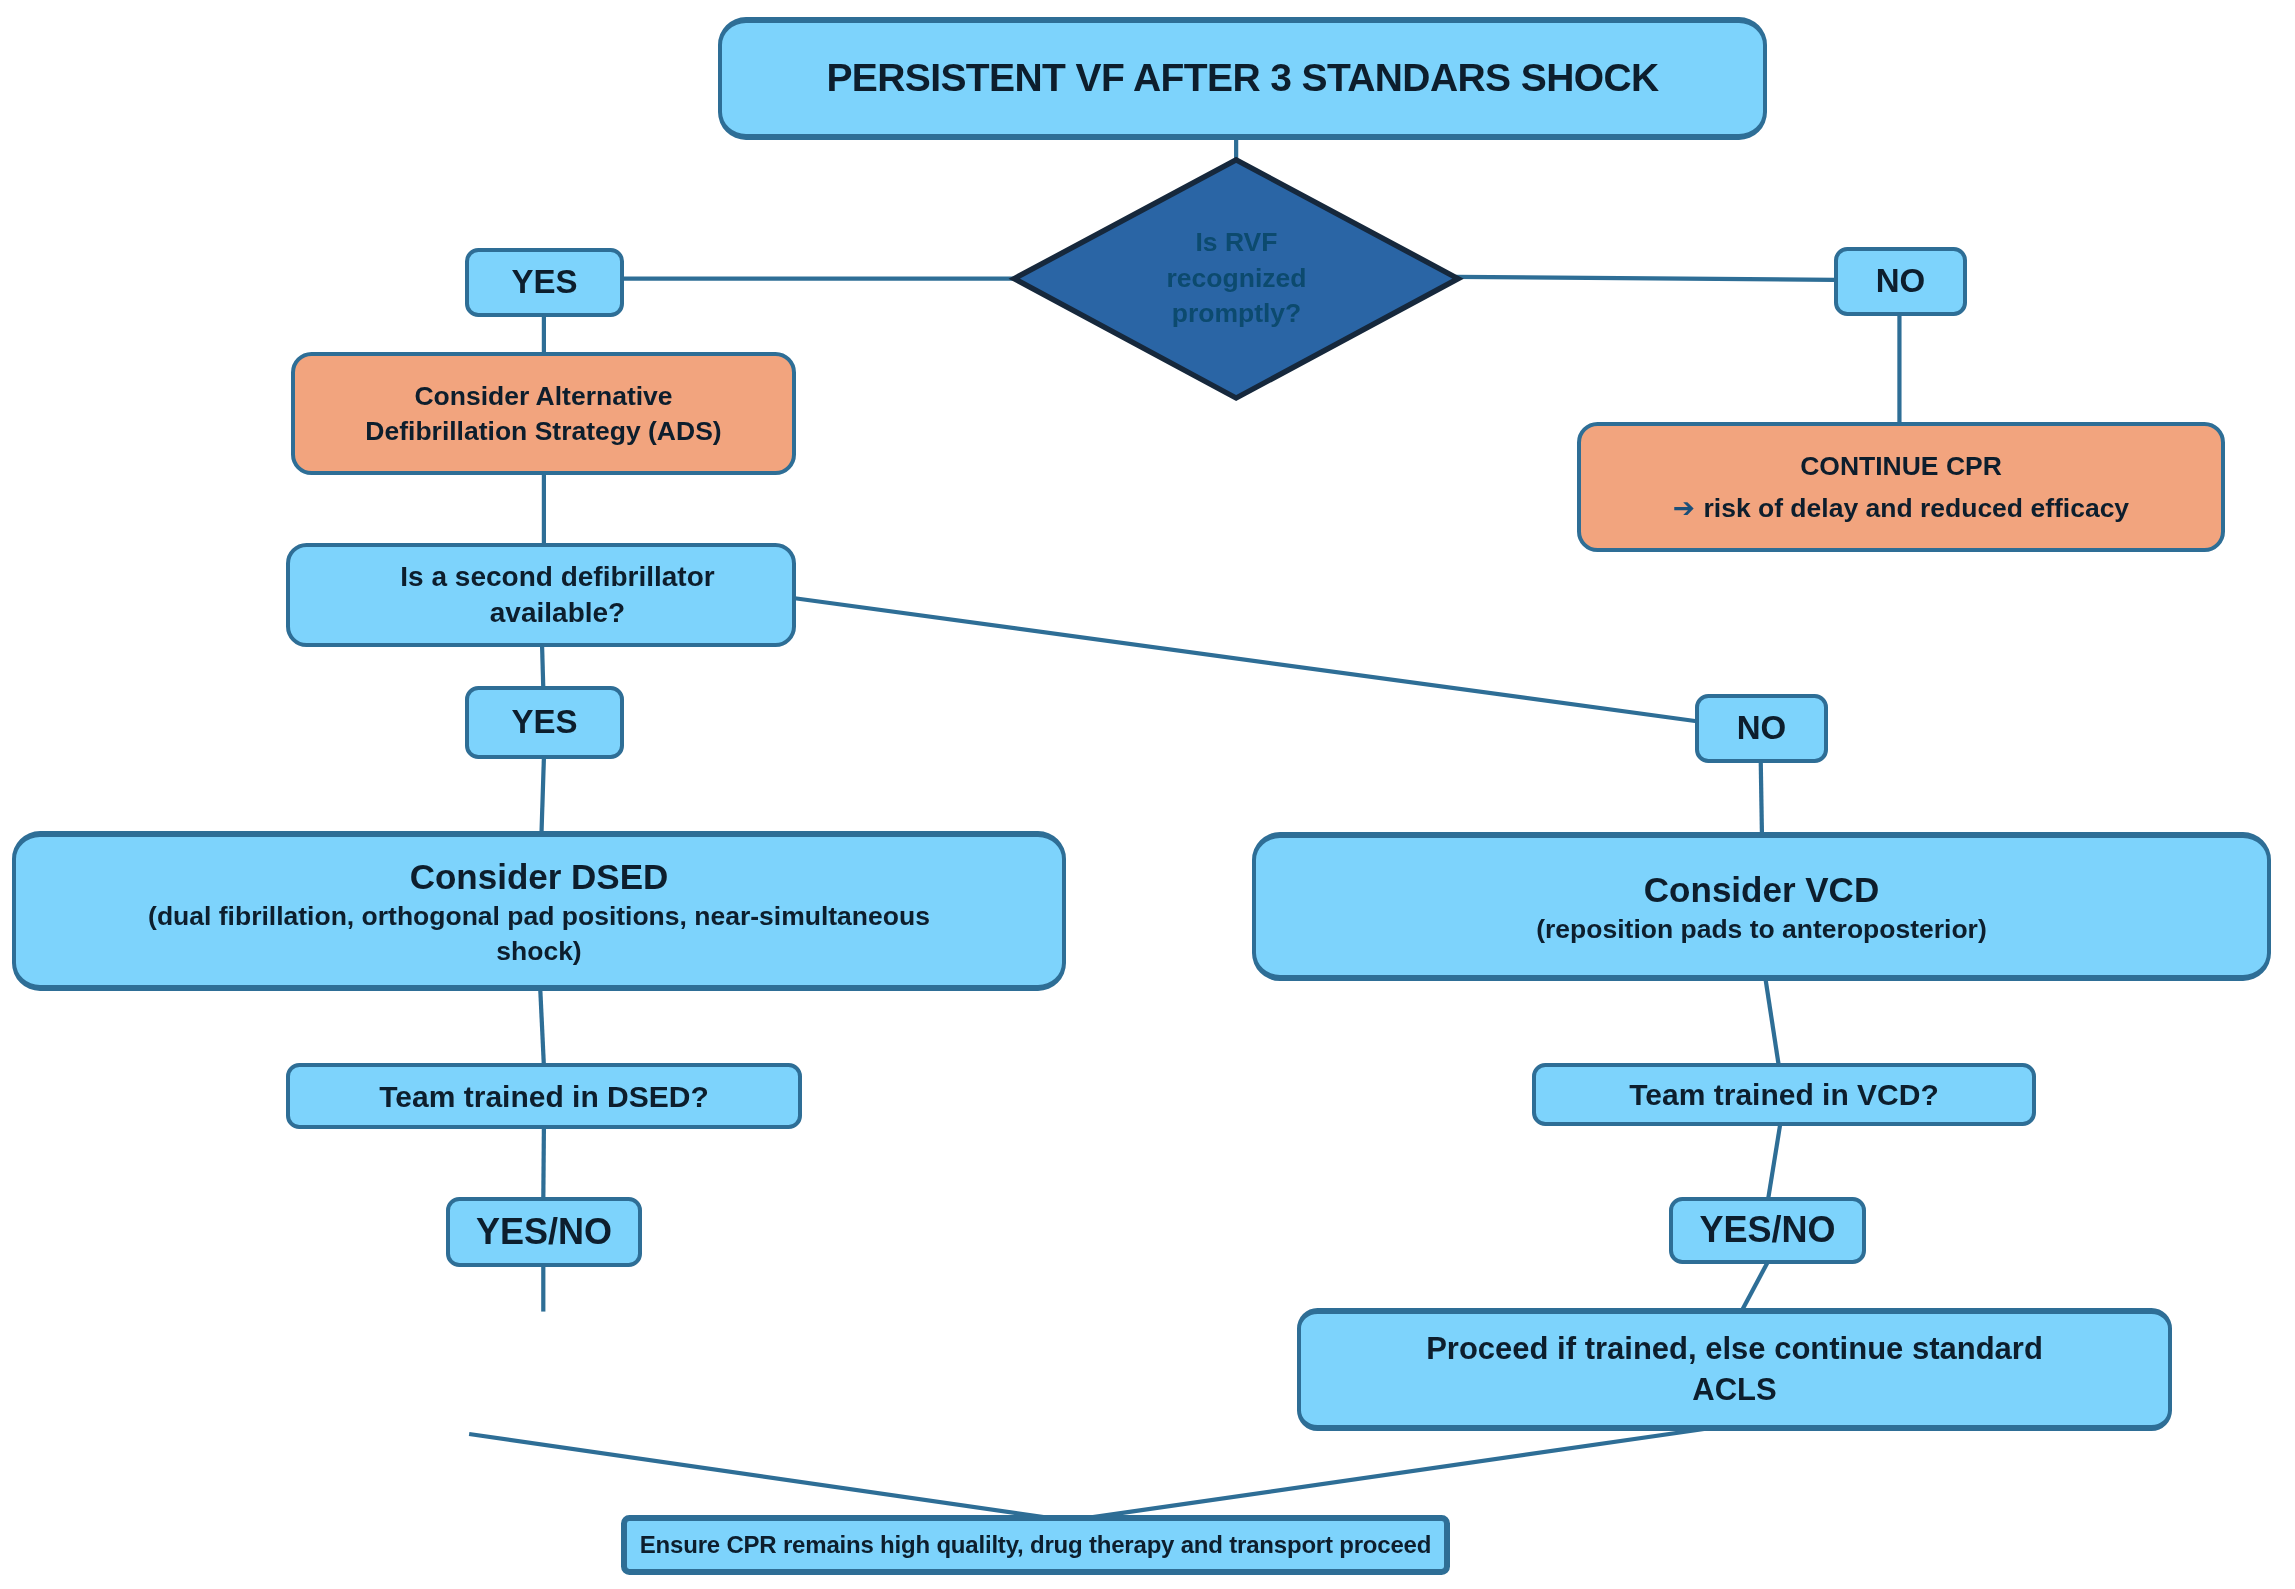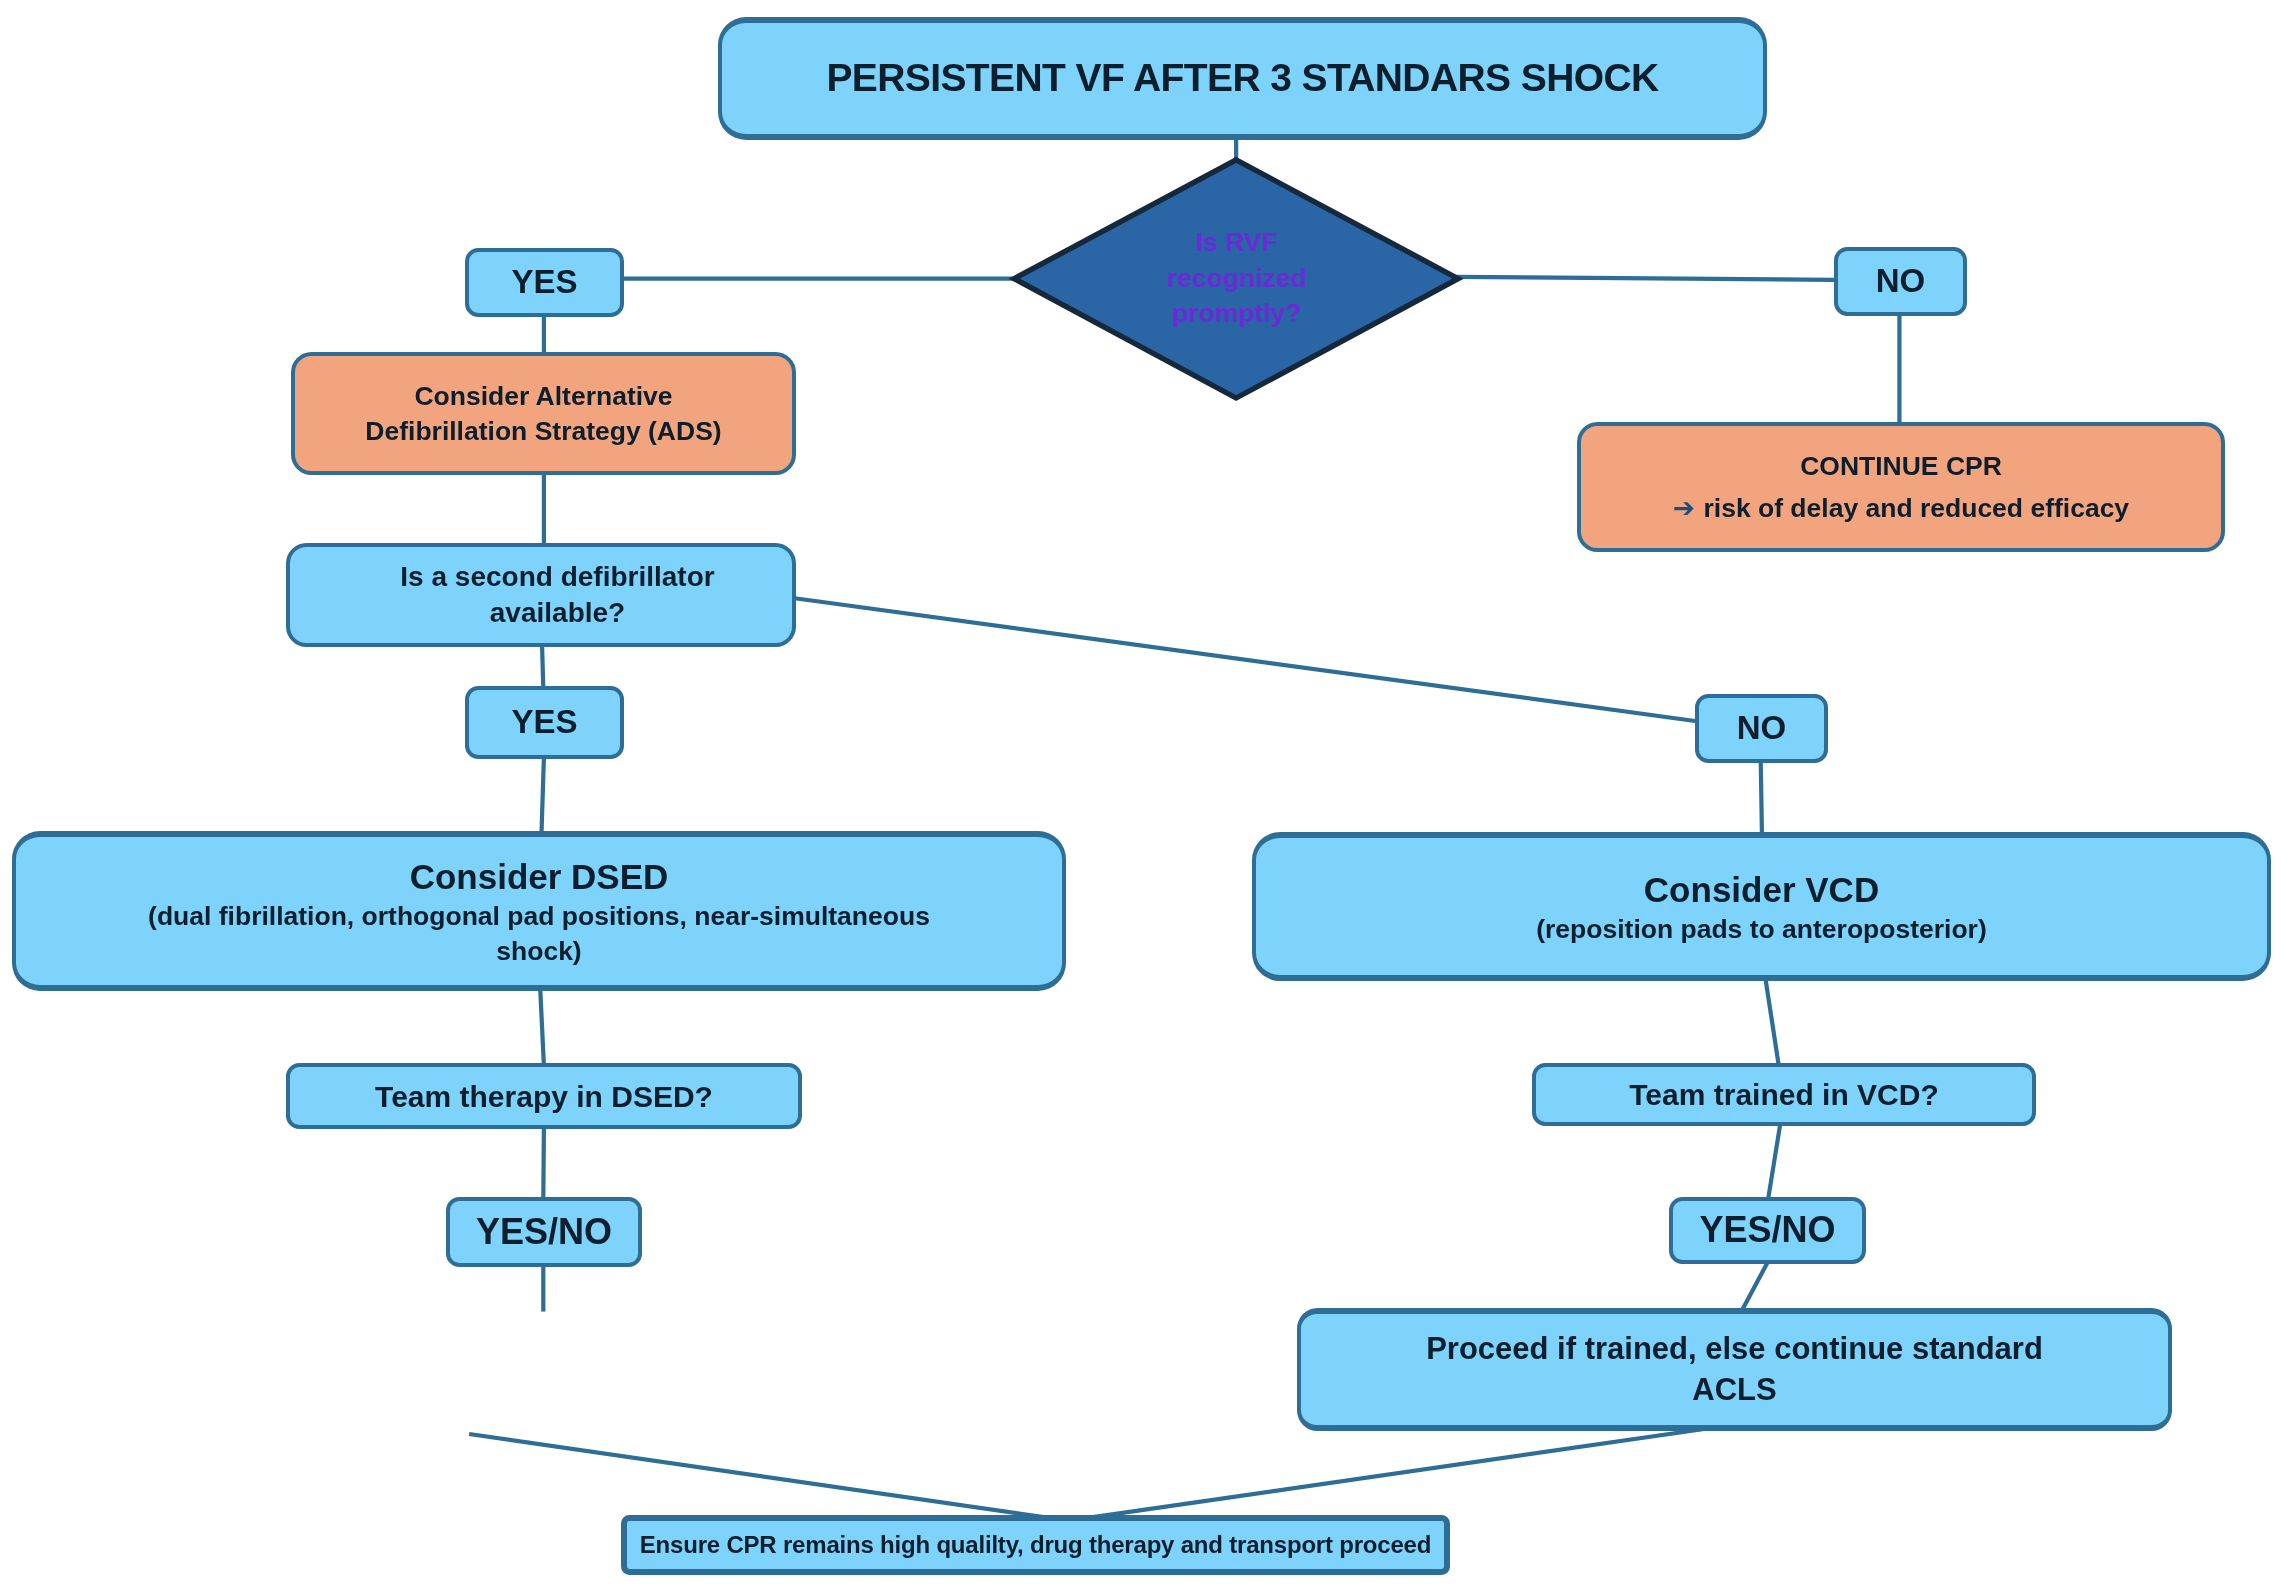"Is RVF" .diamond-label { color: #6d28d9 -> #0c4a6e }
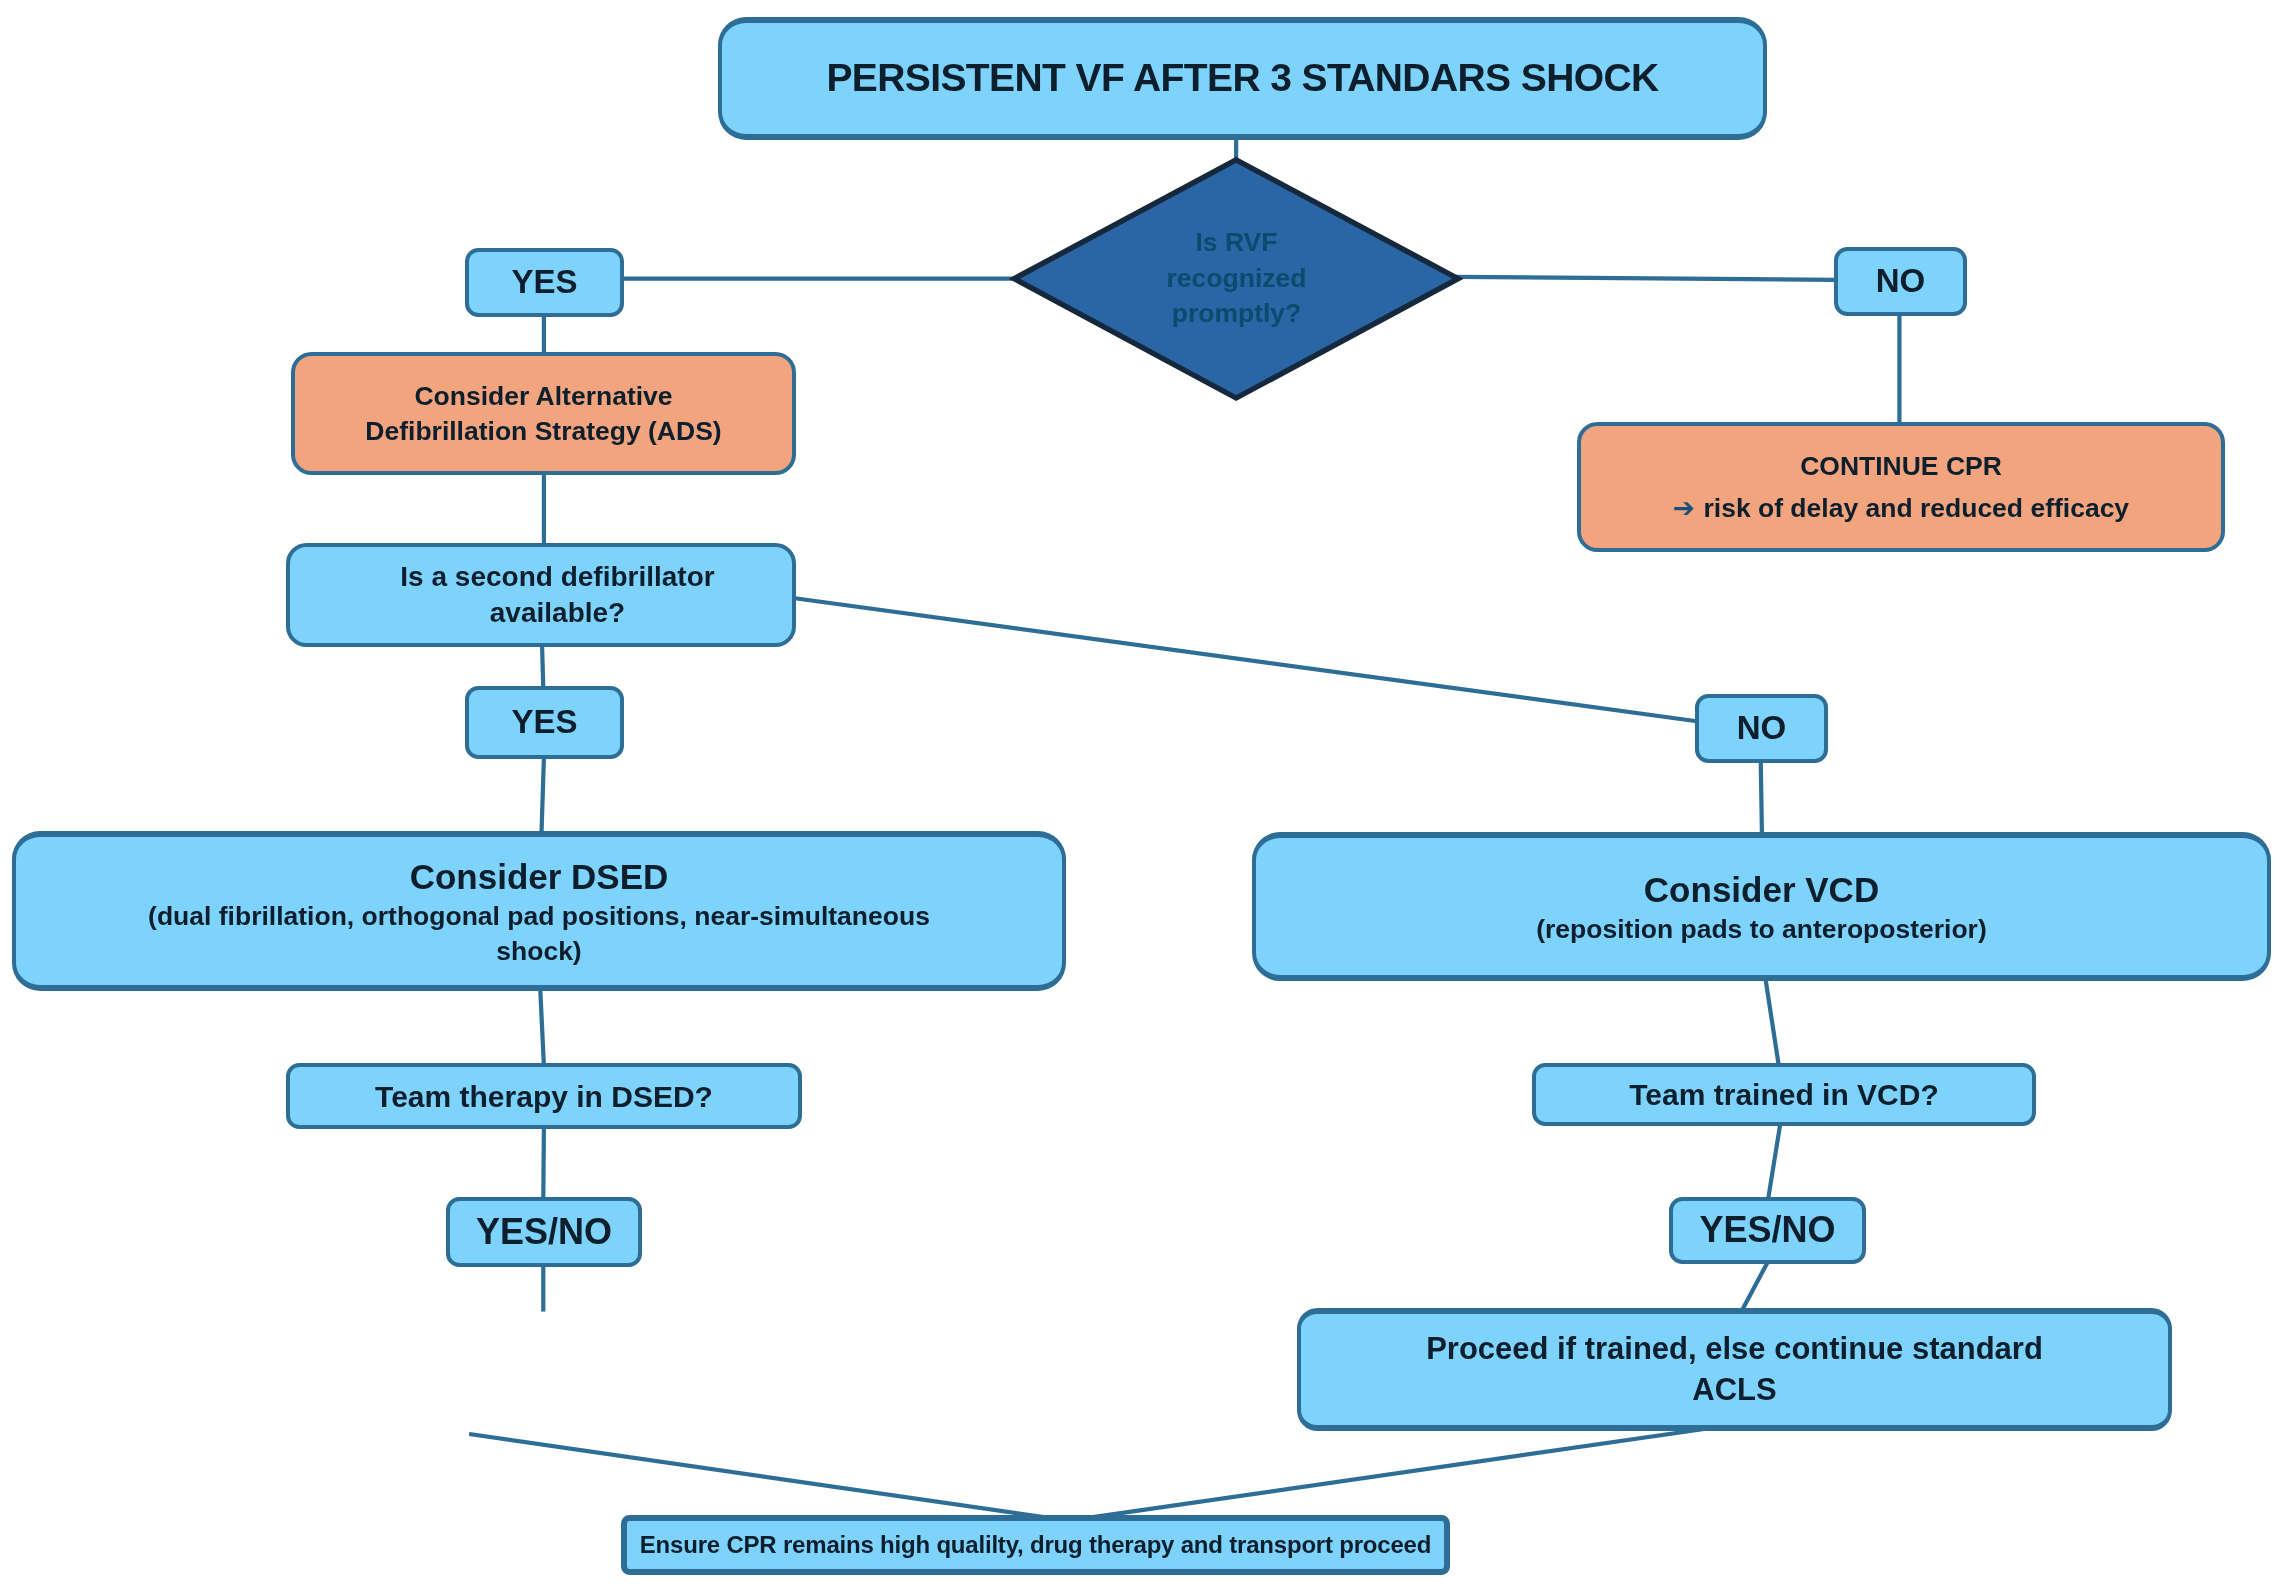"Team therapy in DSED?" span { text: therapy -> trained }
